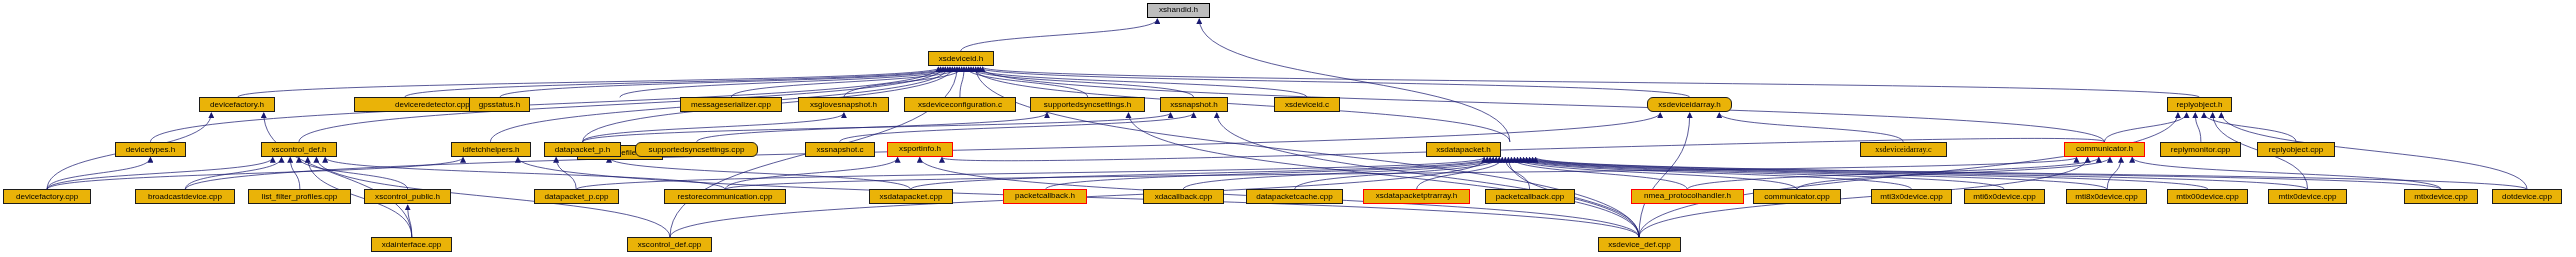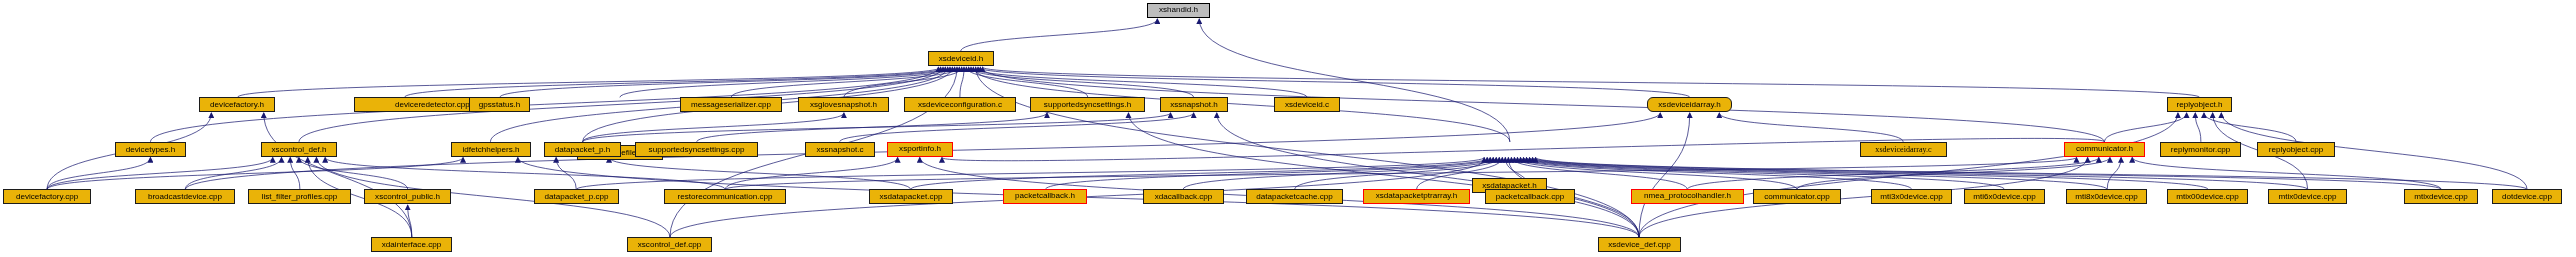"supportedsyncsettings.cpp" div.node { border-radius: none -> 6px }
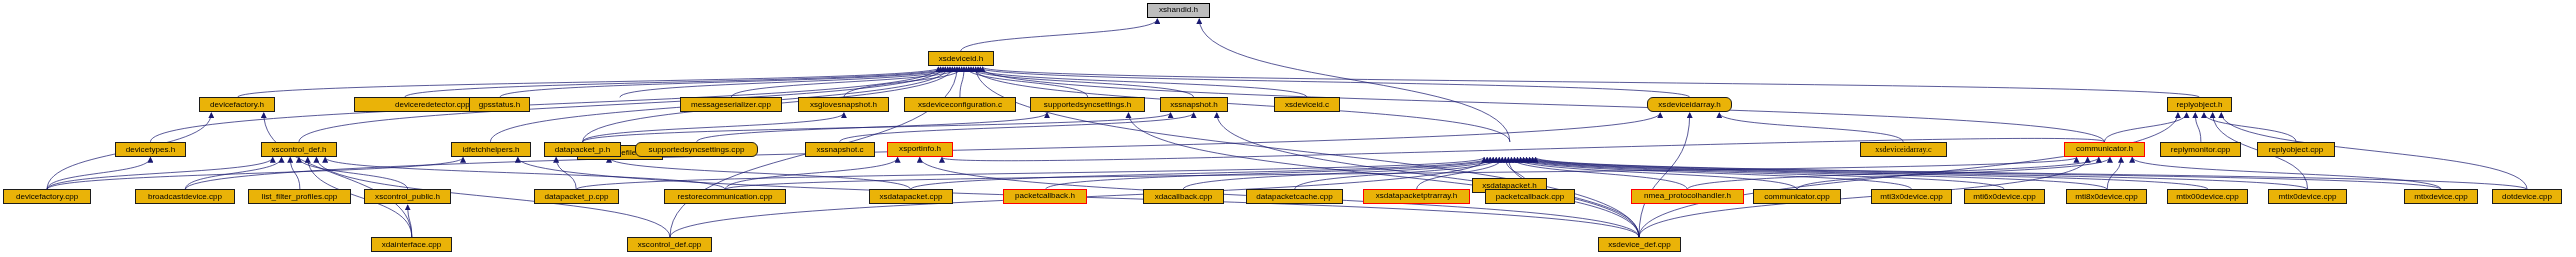"xsdatapacket.h" div.node { left: 1472px -> 1426px; margin-top: 36px -> none }
